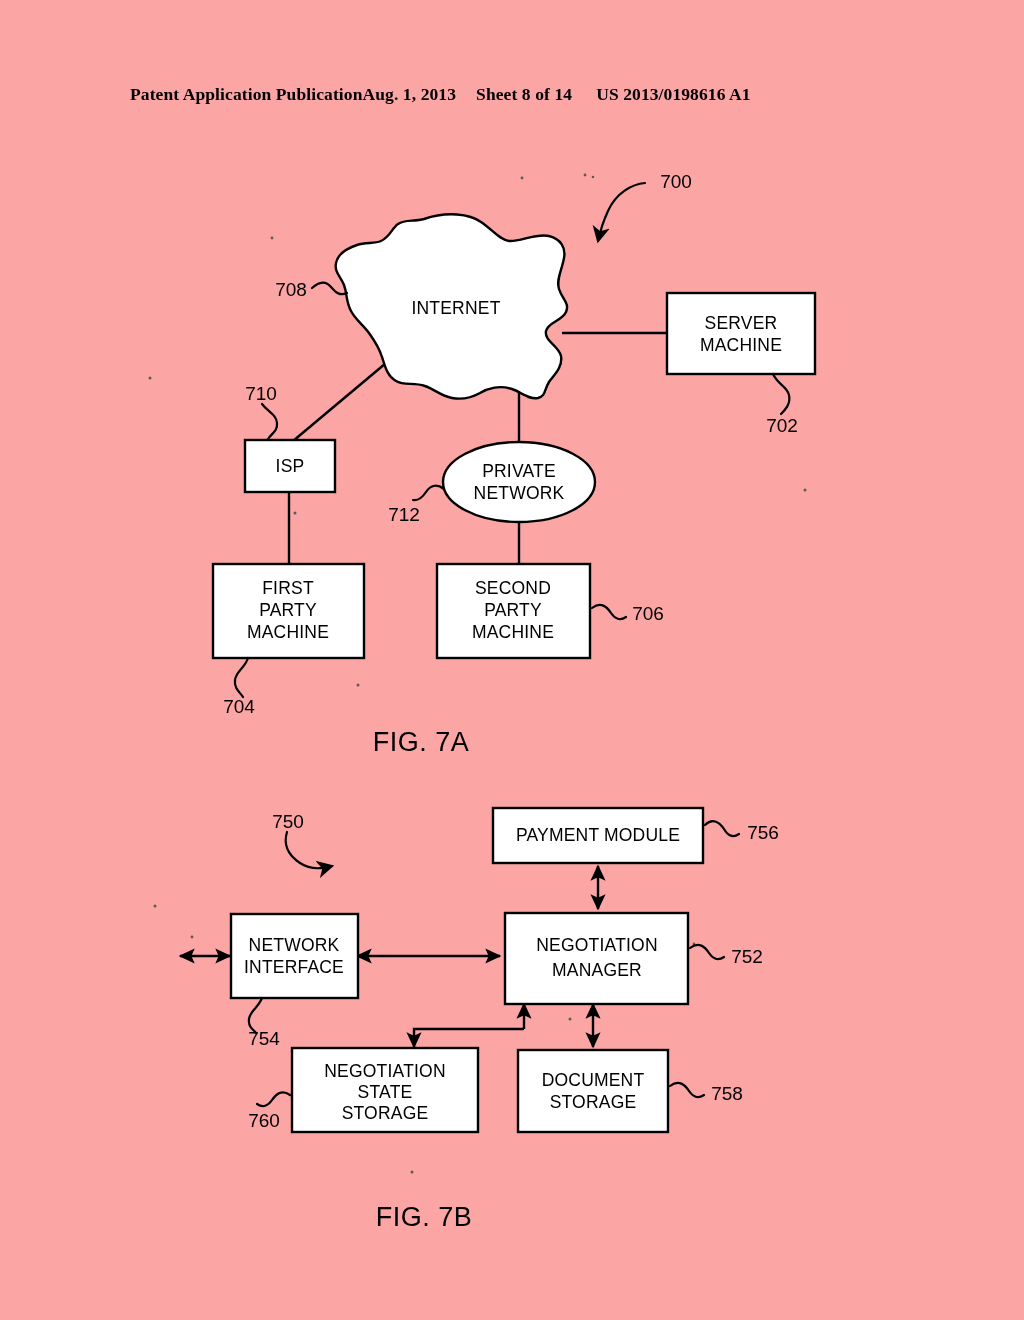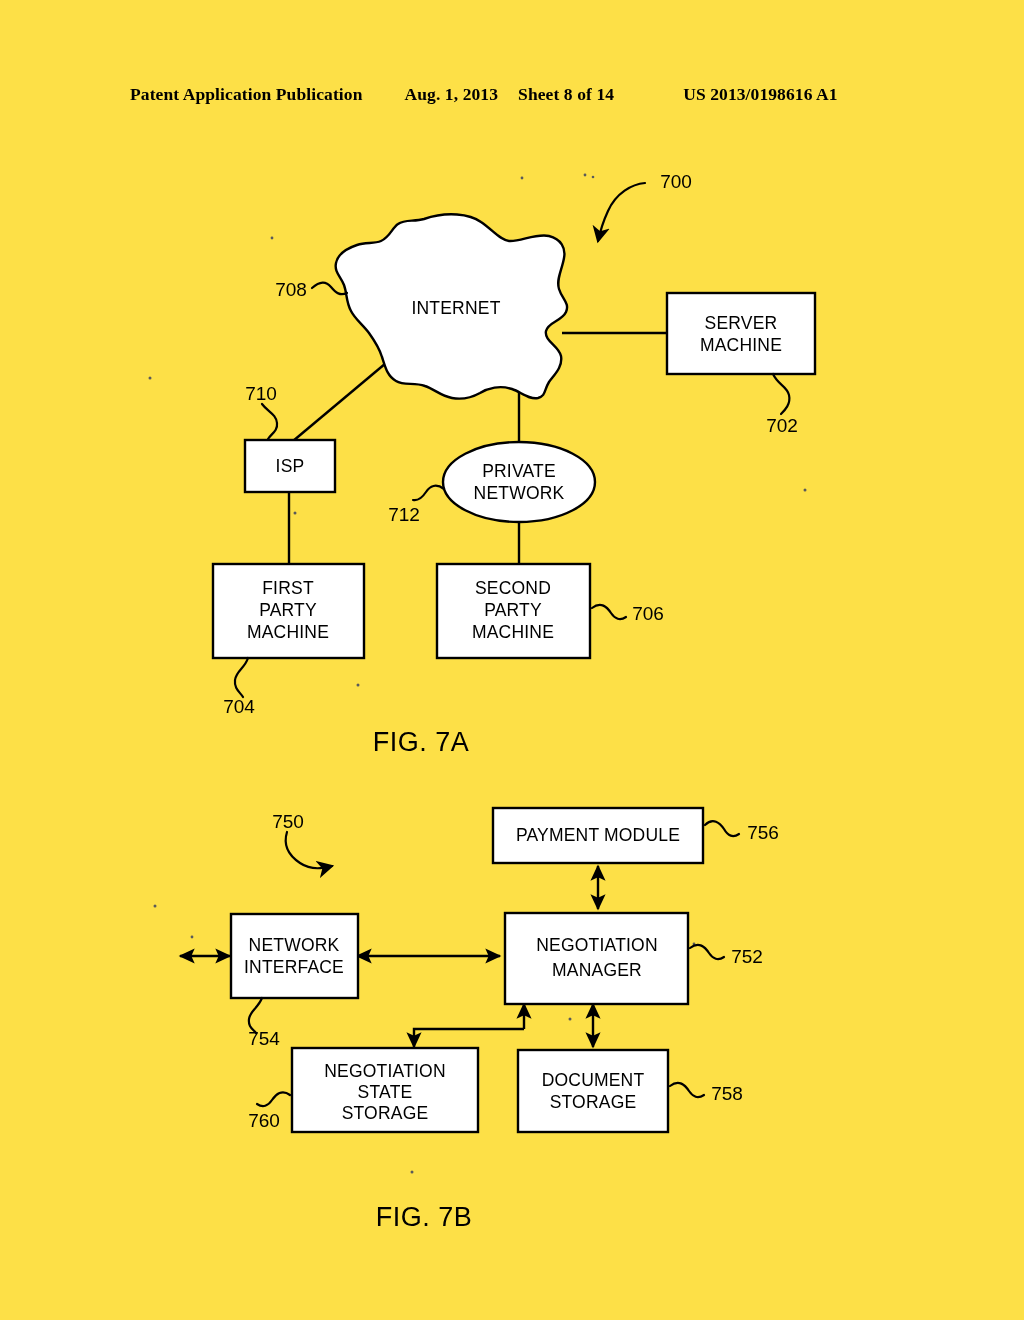"Patent Application Publication" #page { background: #fde047 -> #fca5a5 }
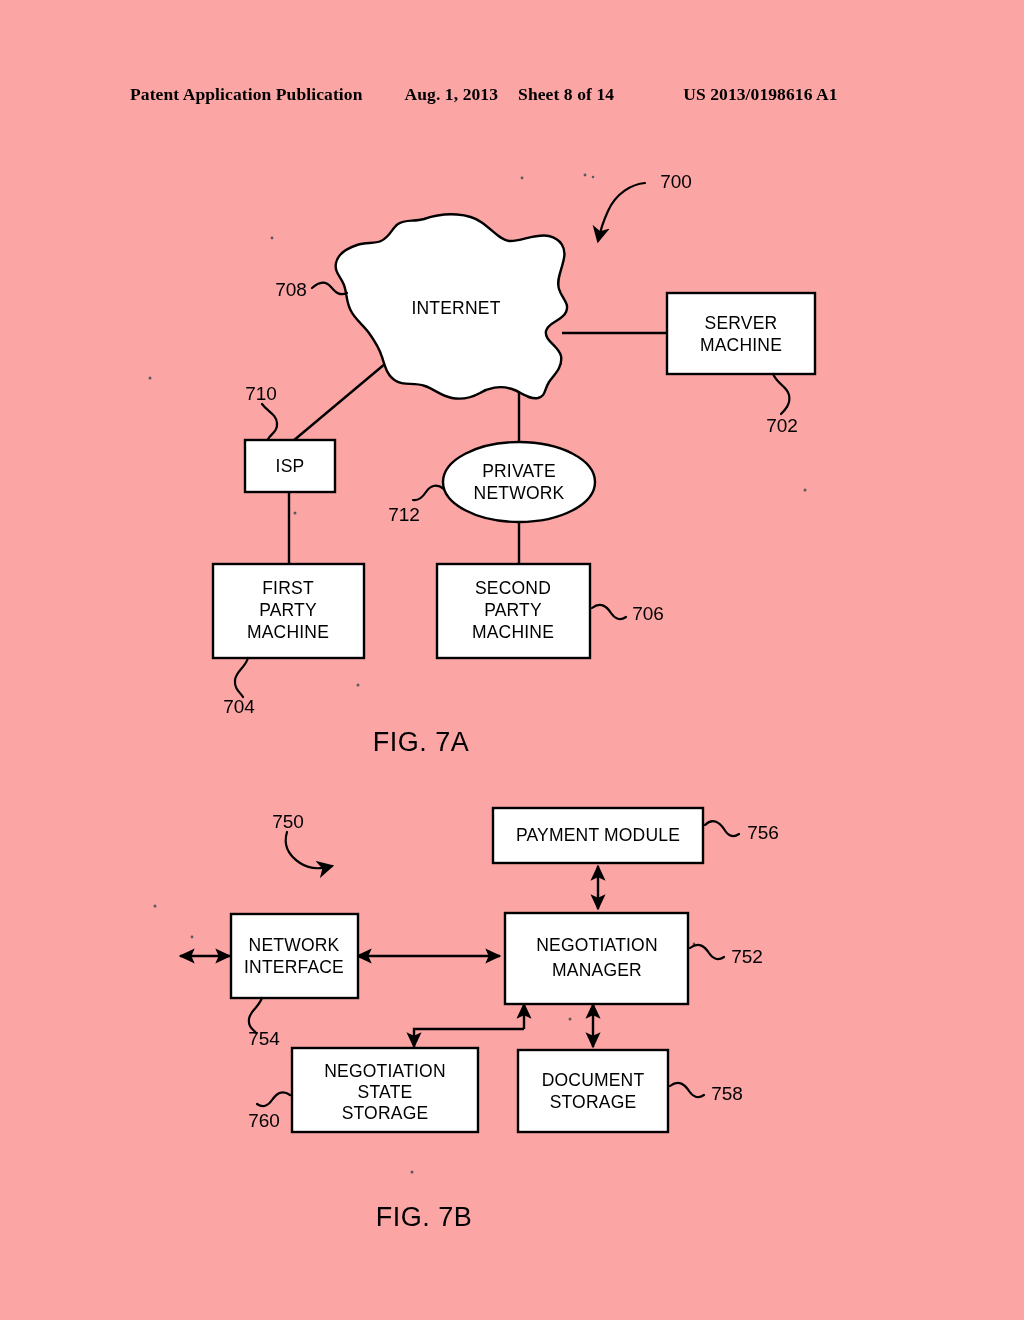"Aug. 1, 2013" .pub-header .h-date { margin-left: 42px -> none }
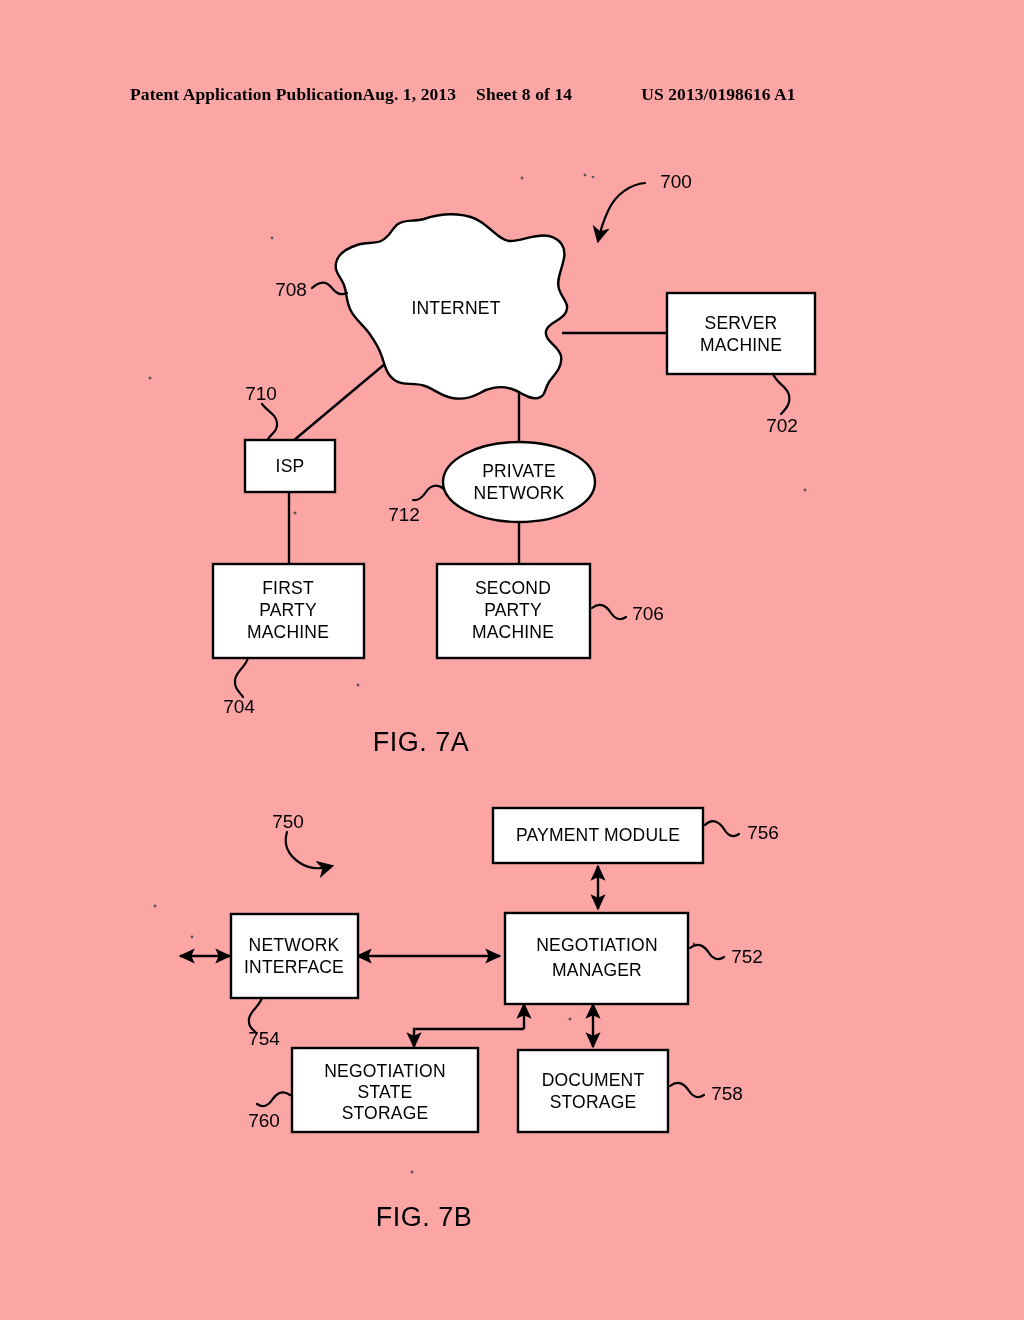"US 2013/0198616 A1" .pub-header .h-num { margin-left: 69px -> 24px }
